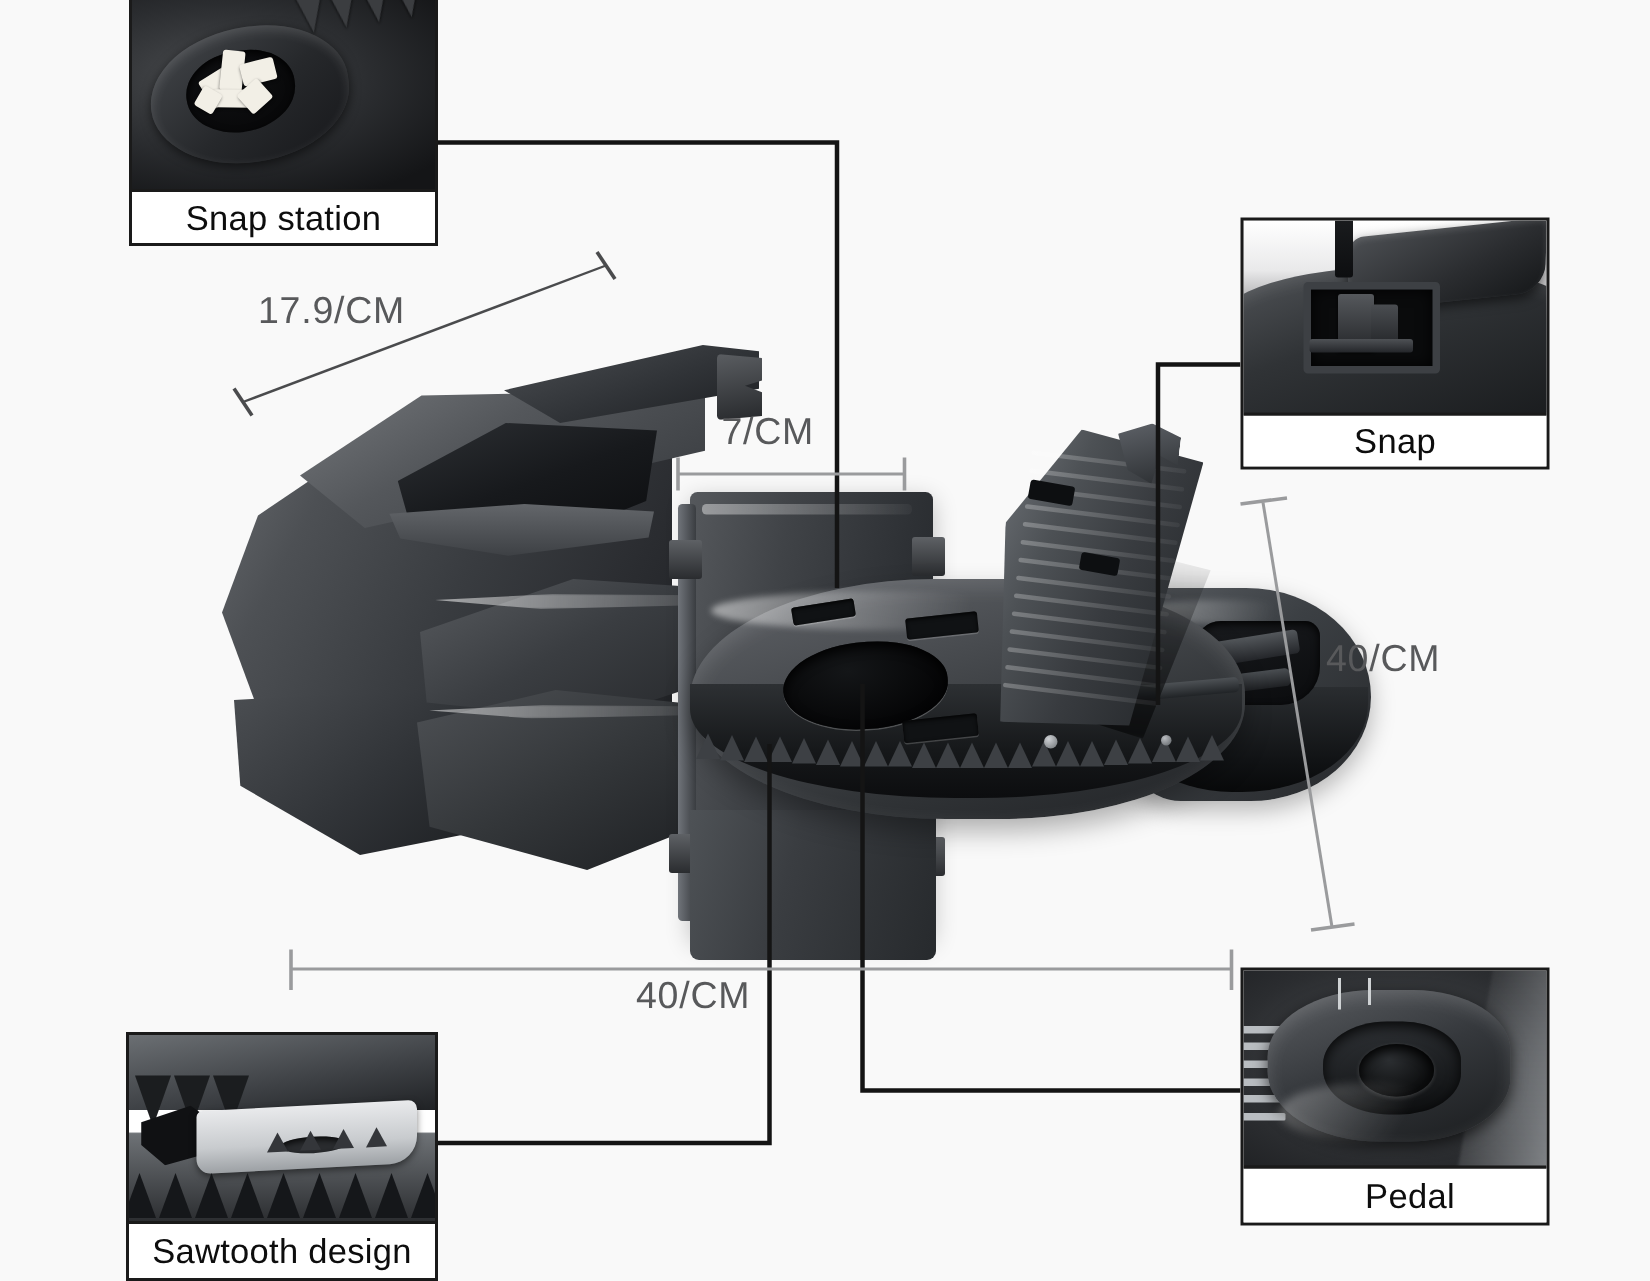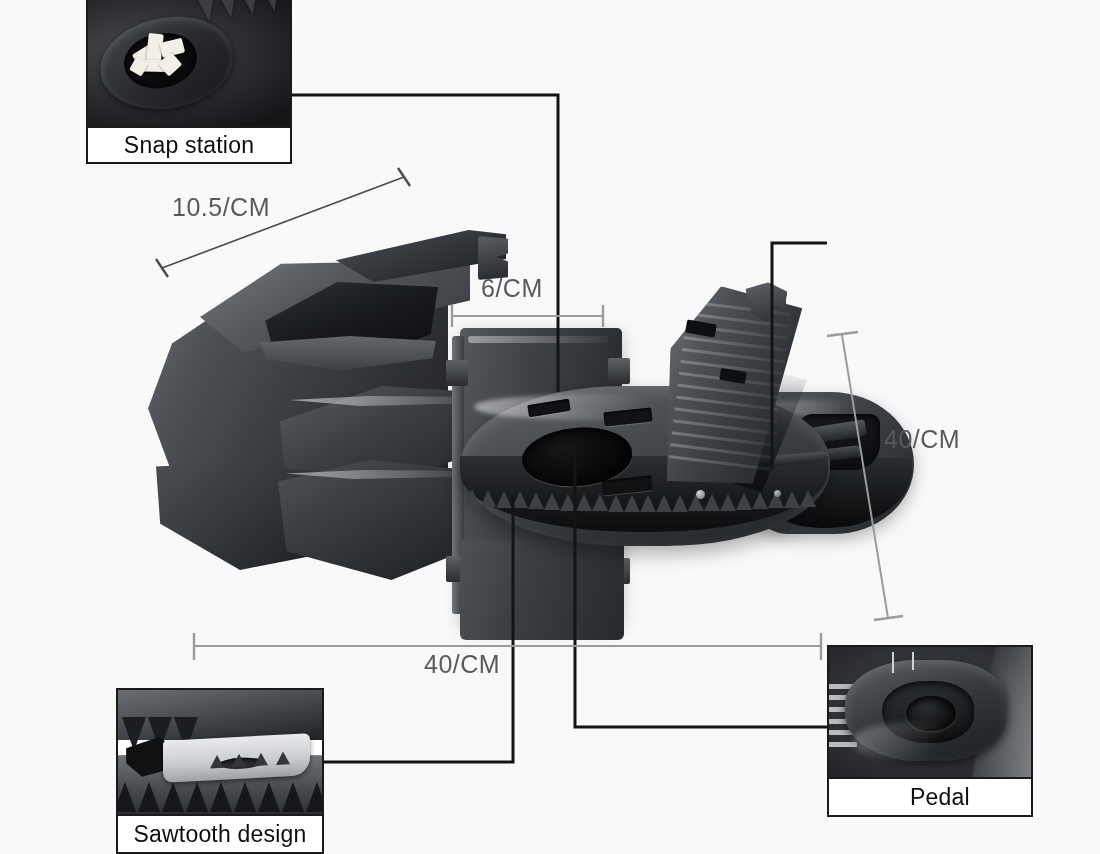"10.5/CM" div.dimtxt { text: 10.5/CM -> 17.9/CM }
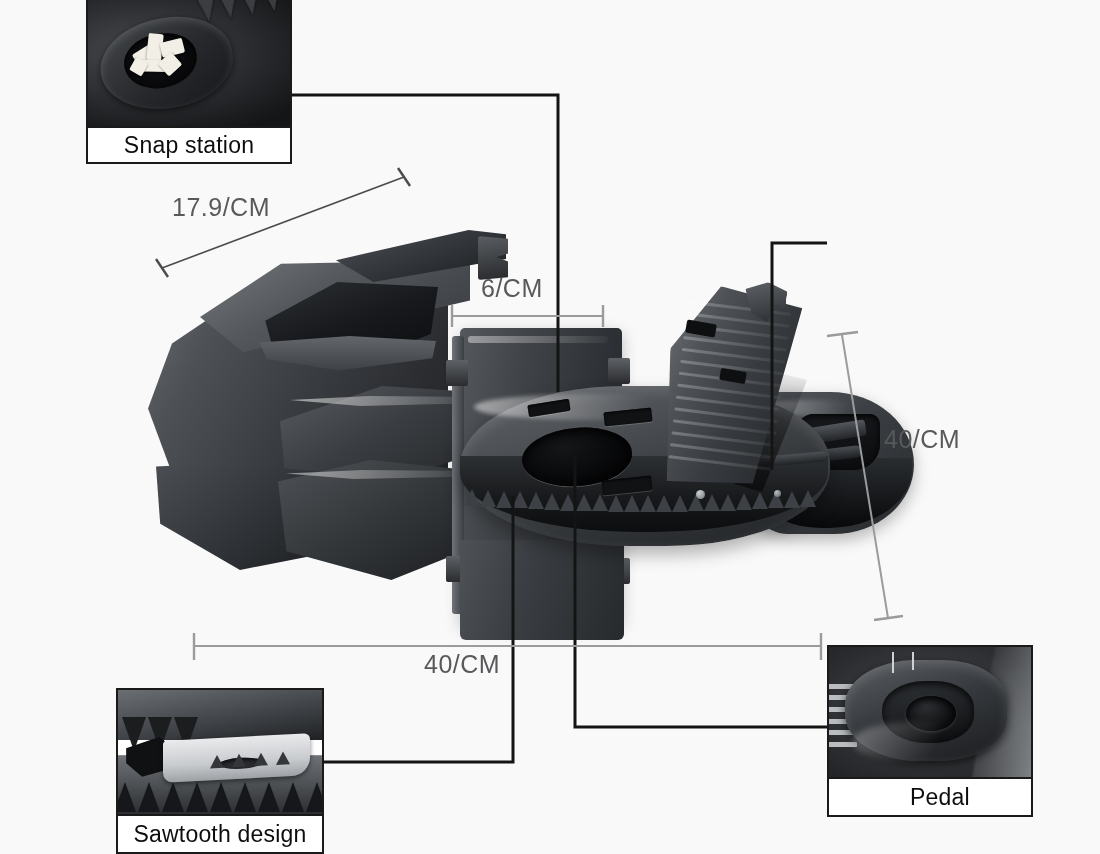"6/CM" div.dimtxt { text: 6/CM -> 7/CM }
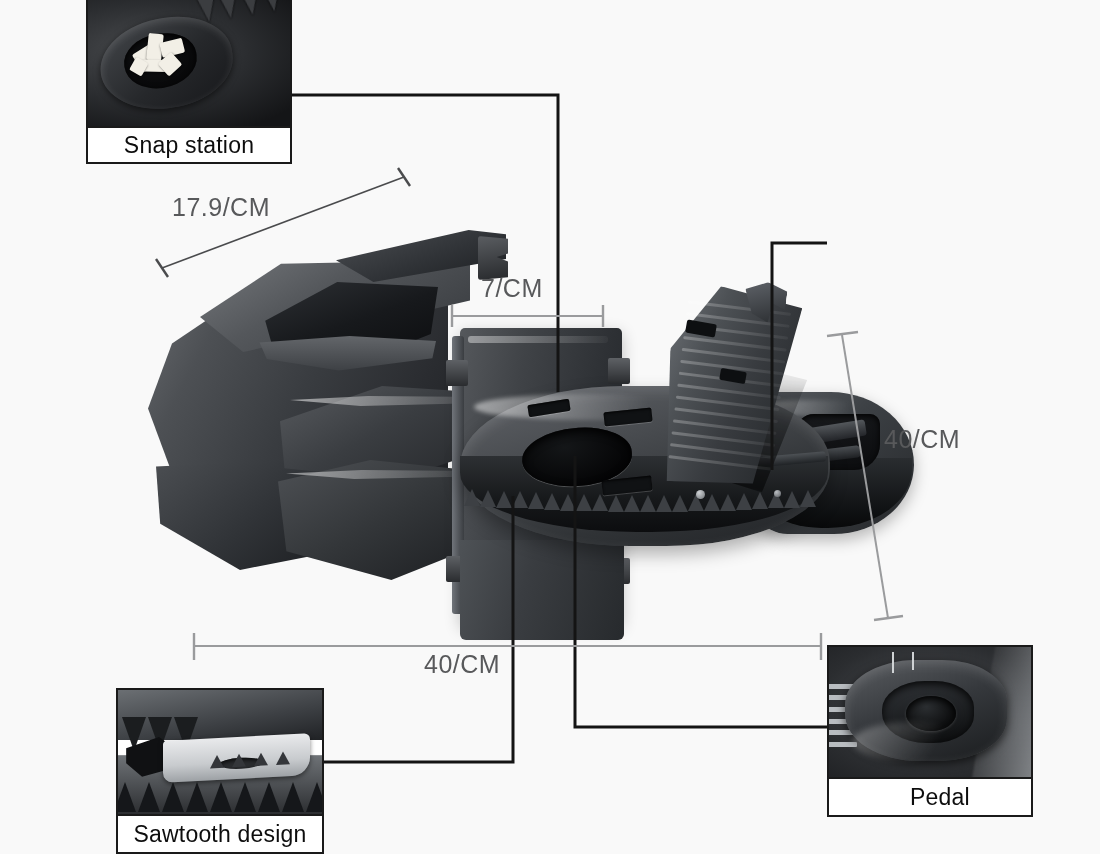"Snap" div.callout { html: none -> <div> <div> <div></div> <div></div> <div></div> <div></div> <div></div> <div></div> <div></div> <div></div> </div> <div>Snap</div> </div> }
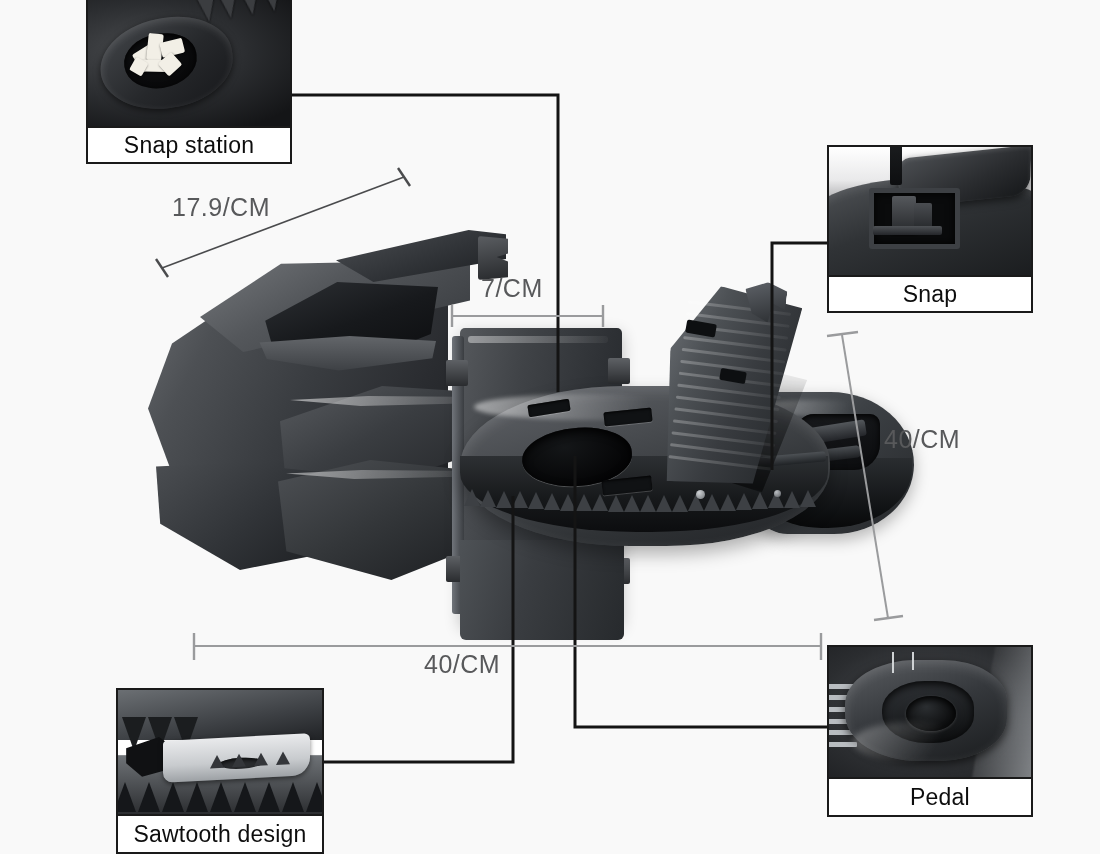"Sawtooth design" #box-saw { margin-left: 32px -> none }
